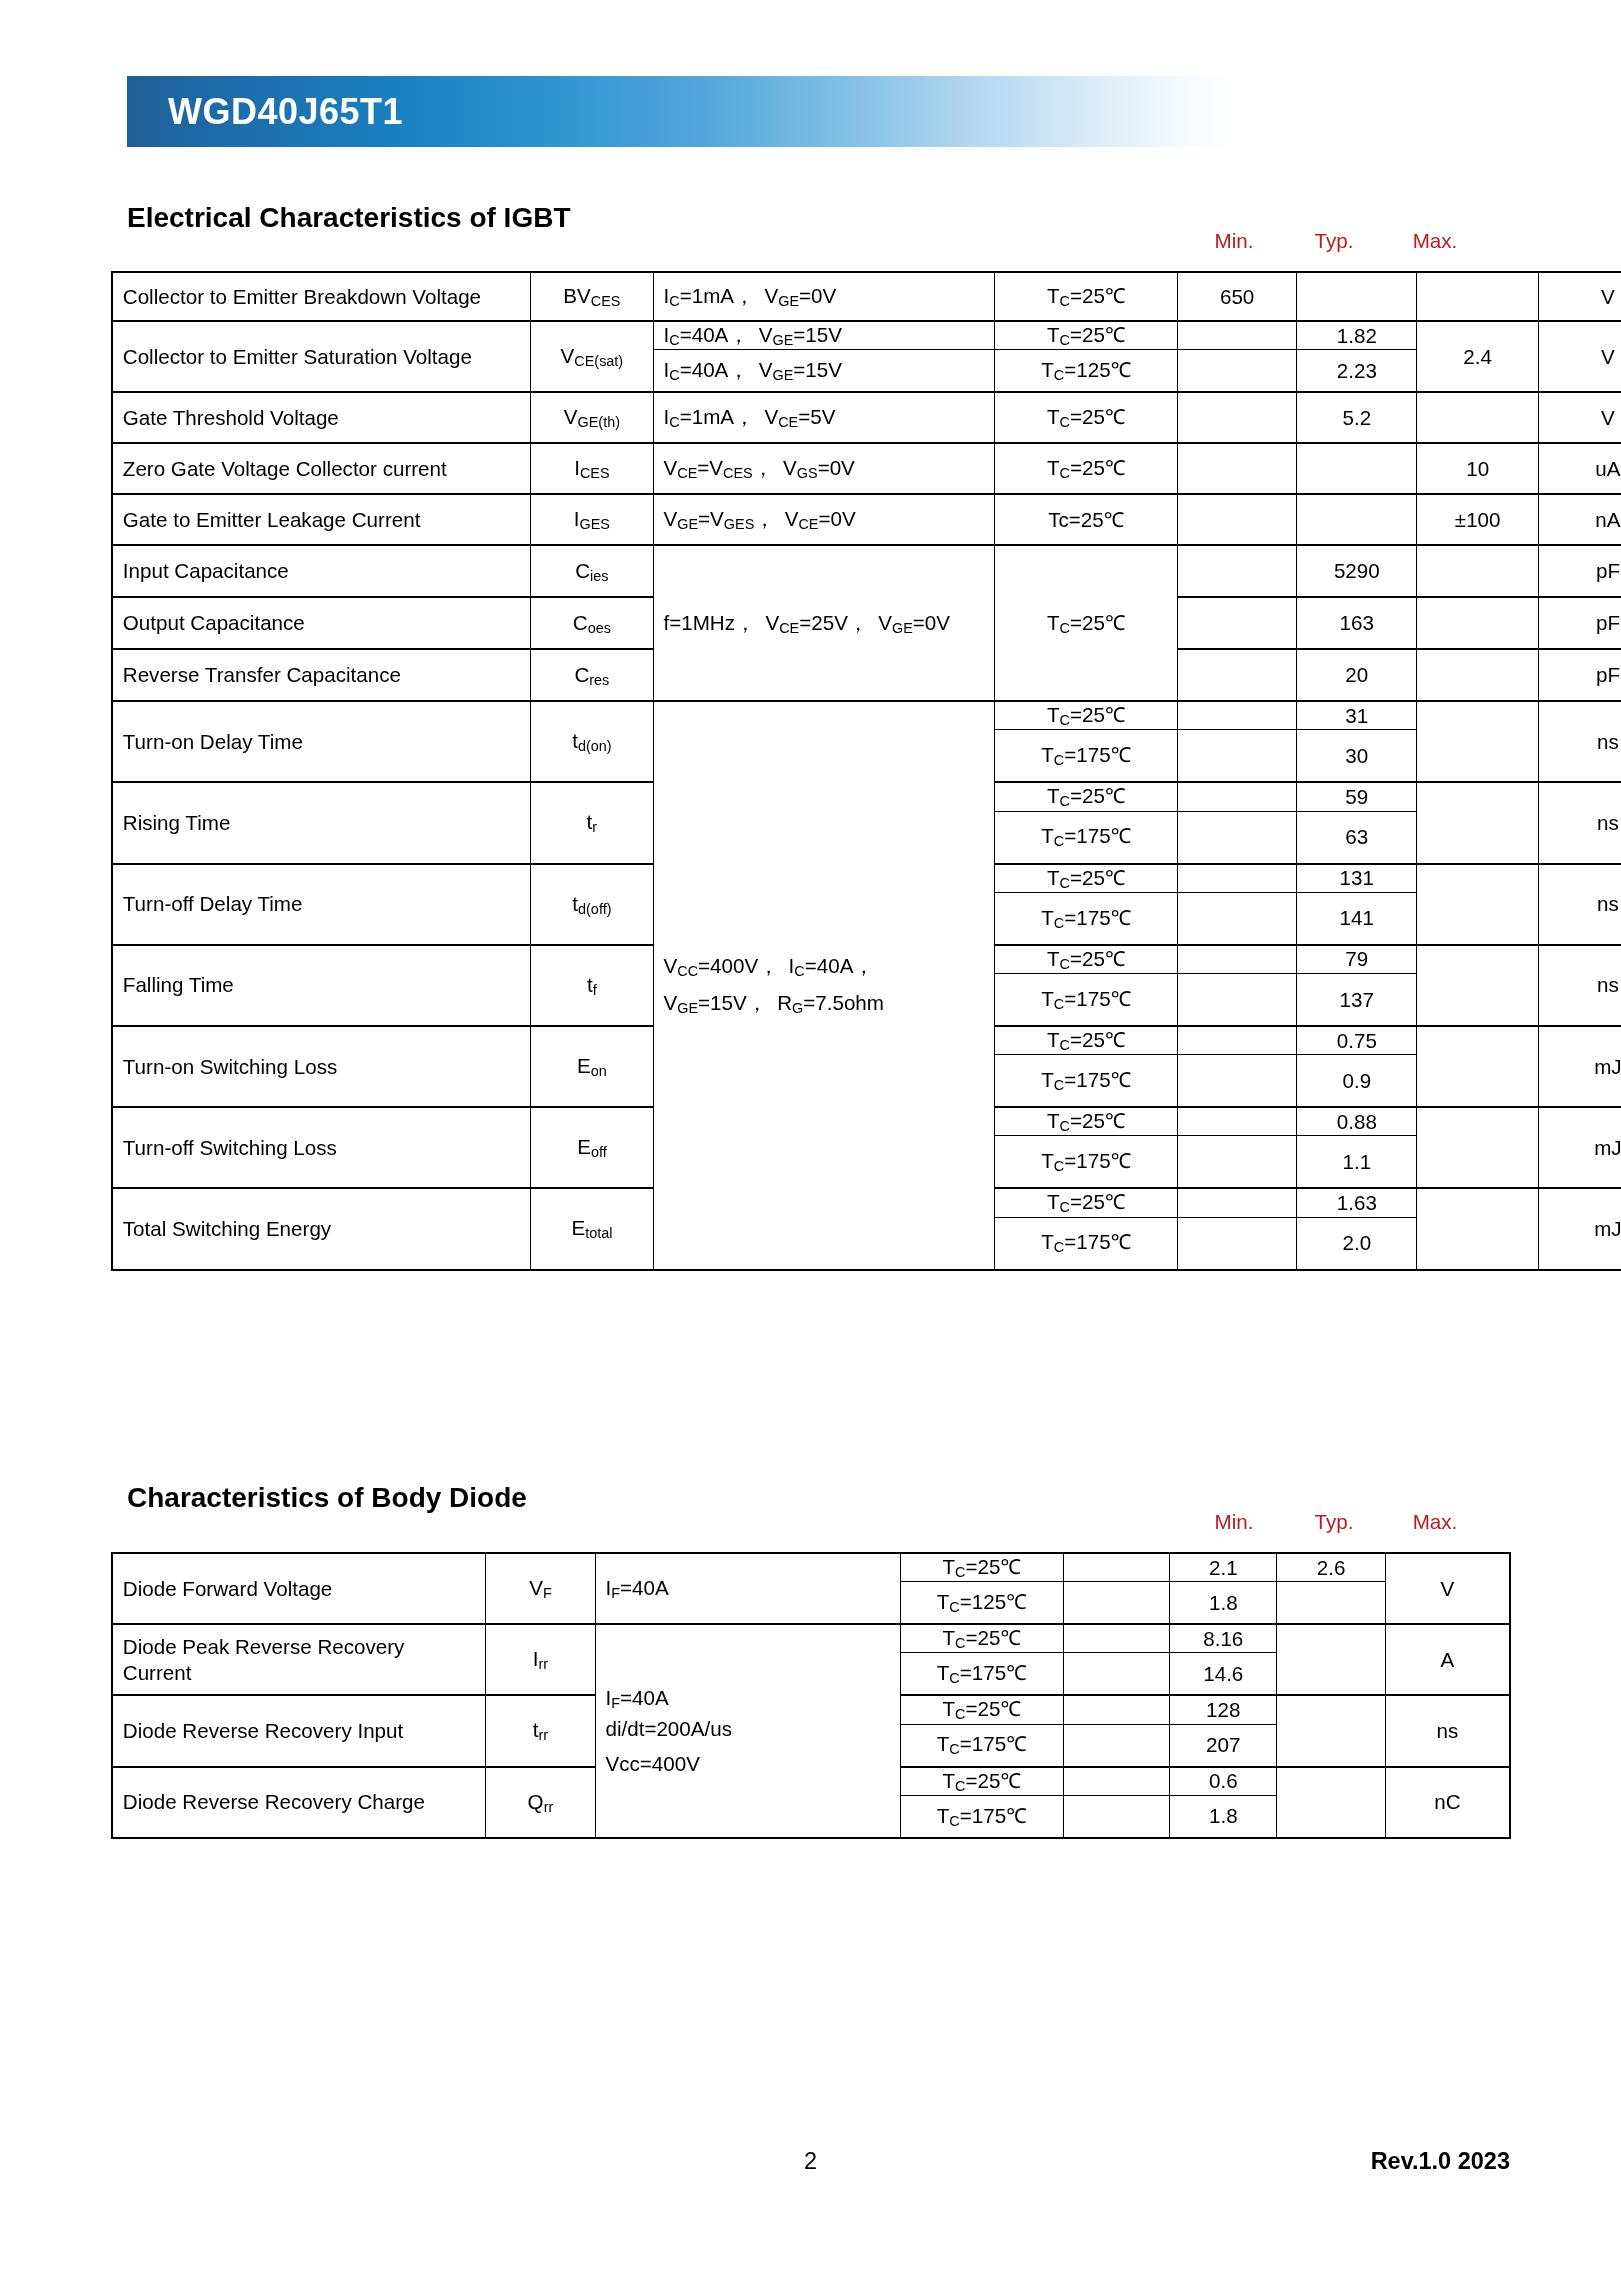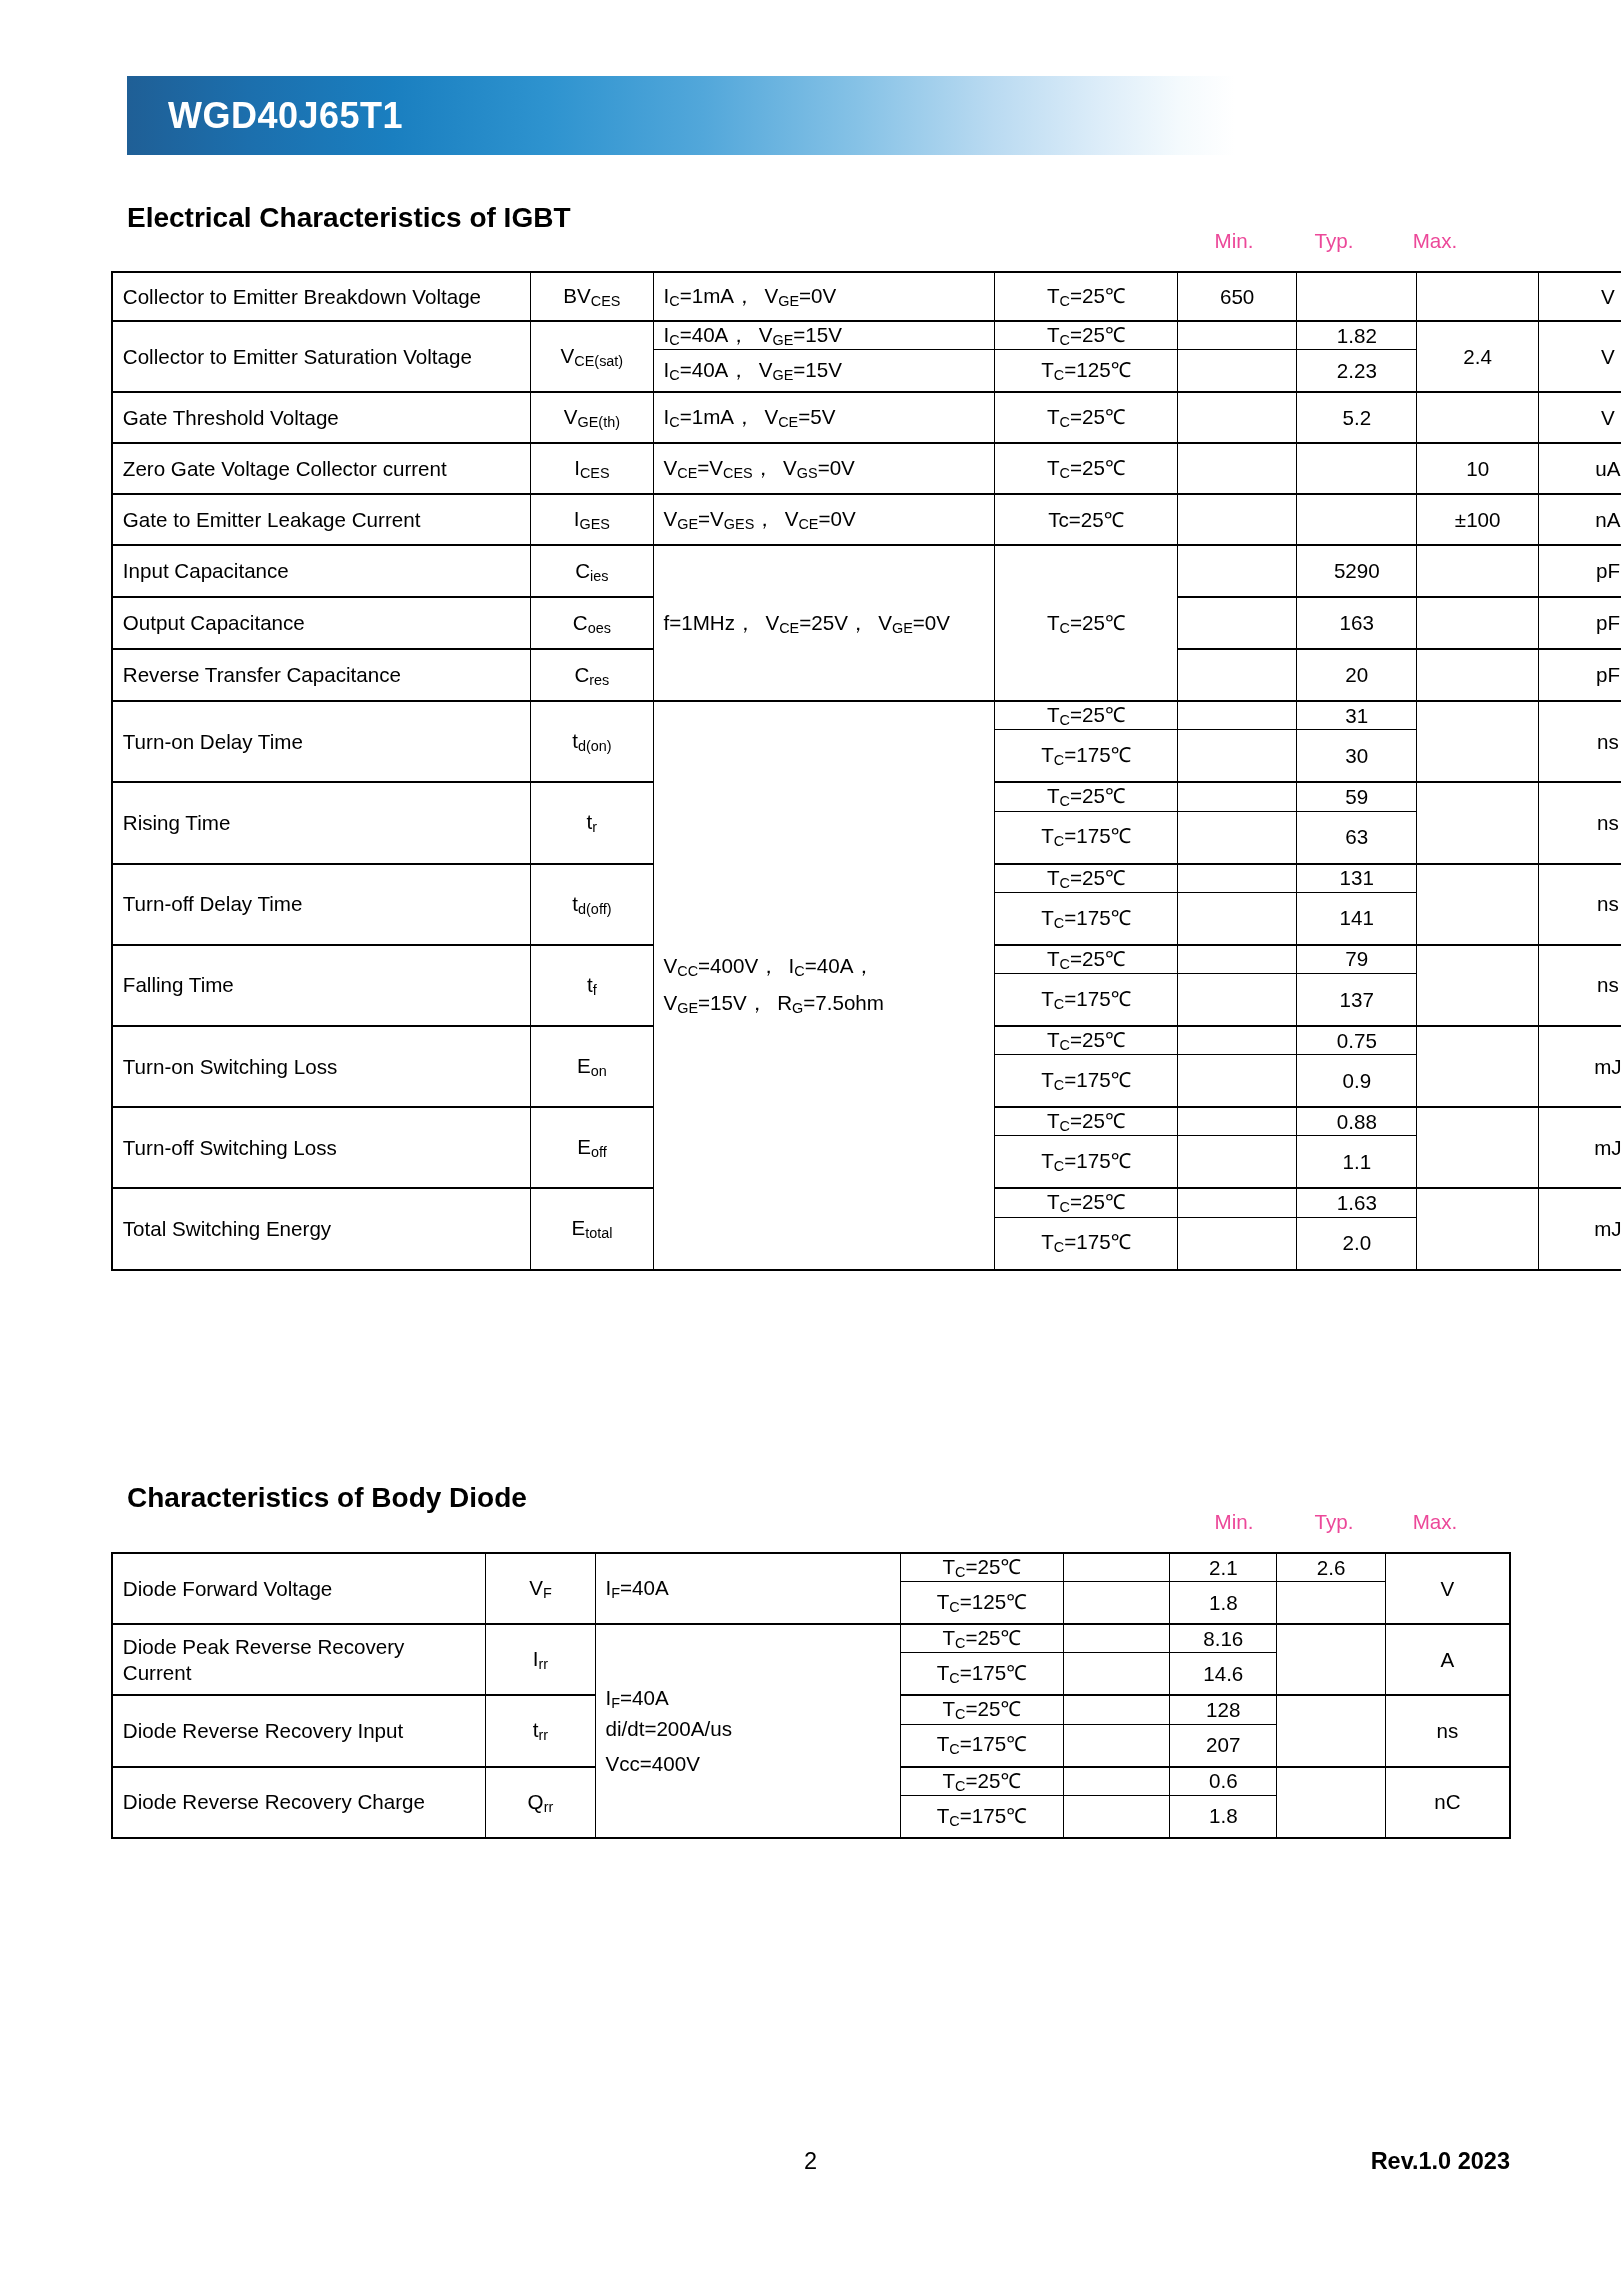"WGD40J65T1" .header-bar { height: 79px -> 71px }
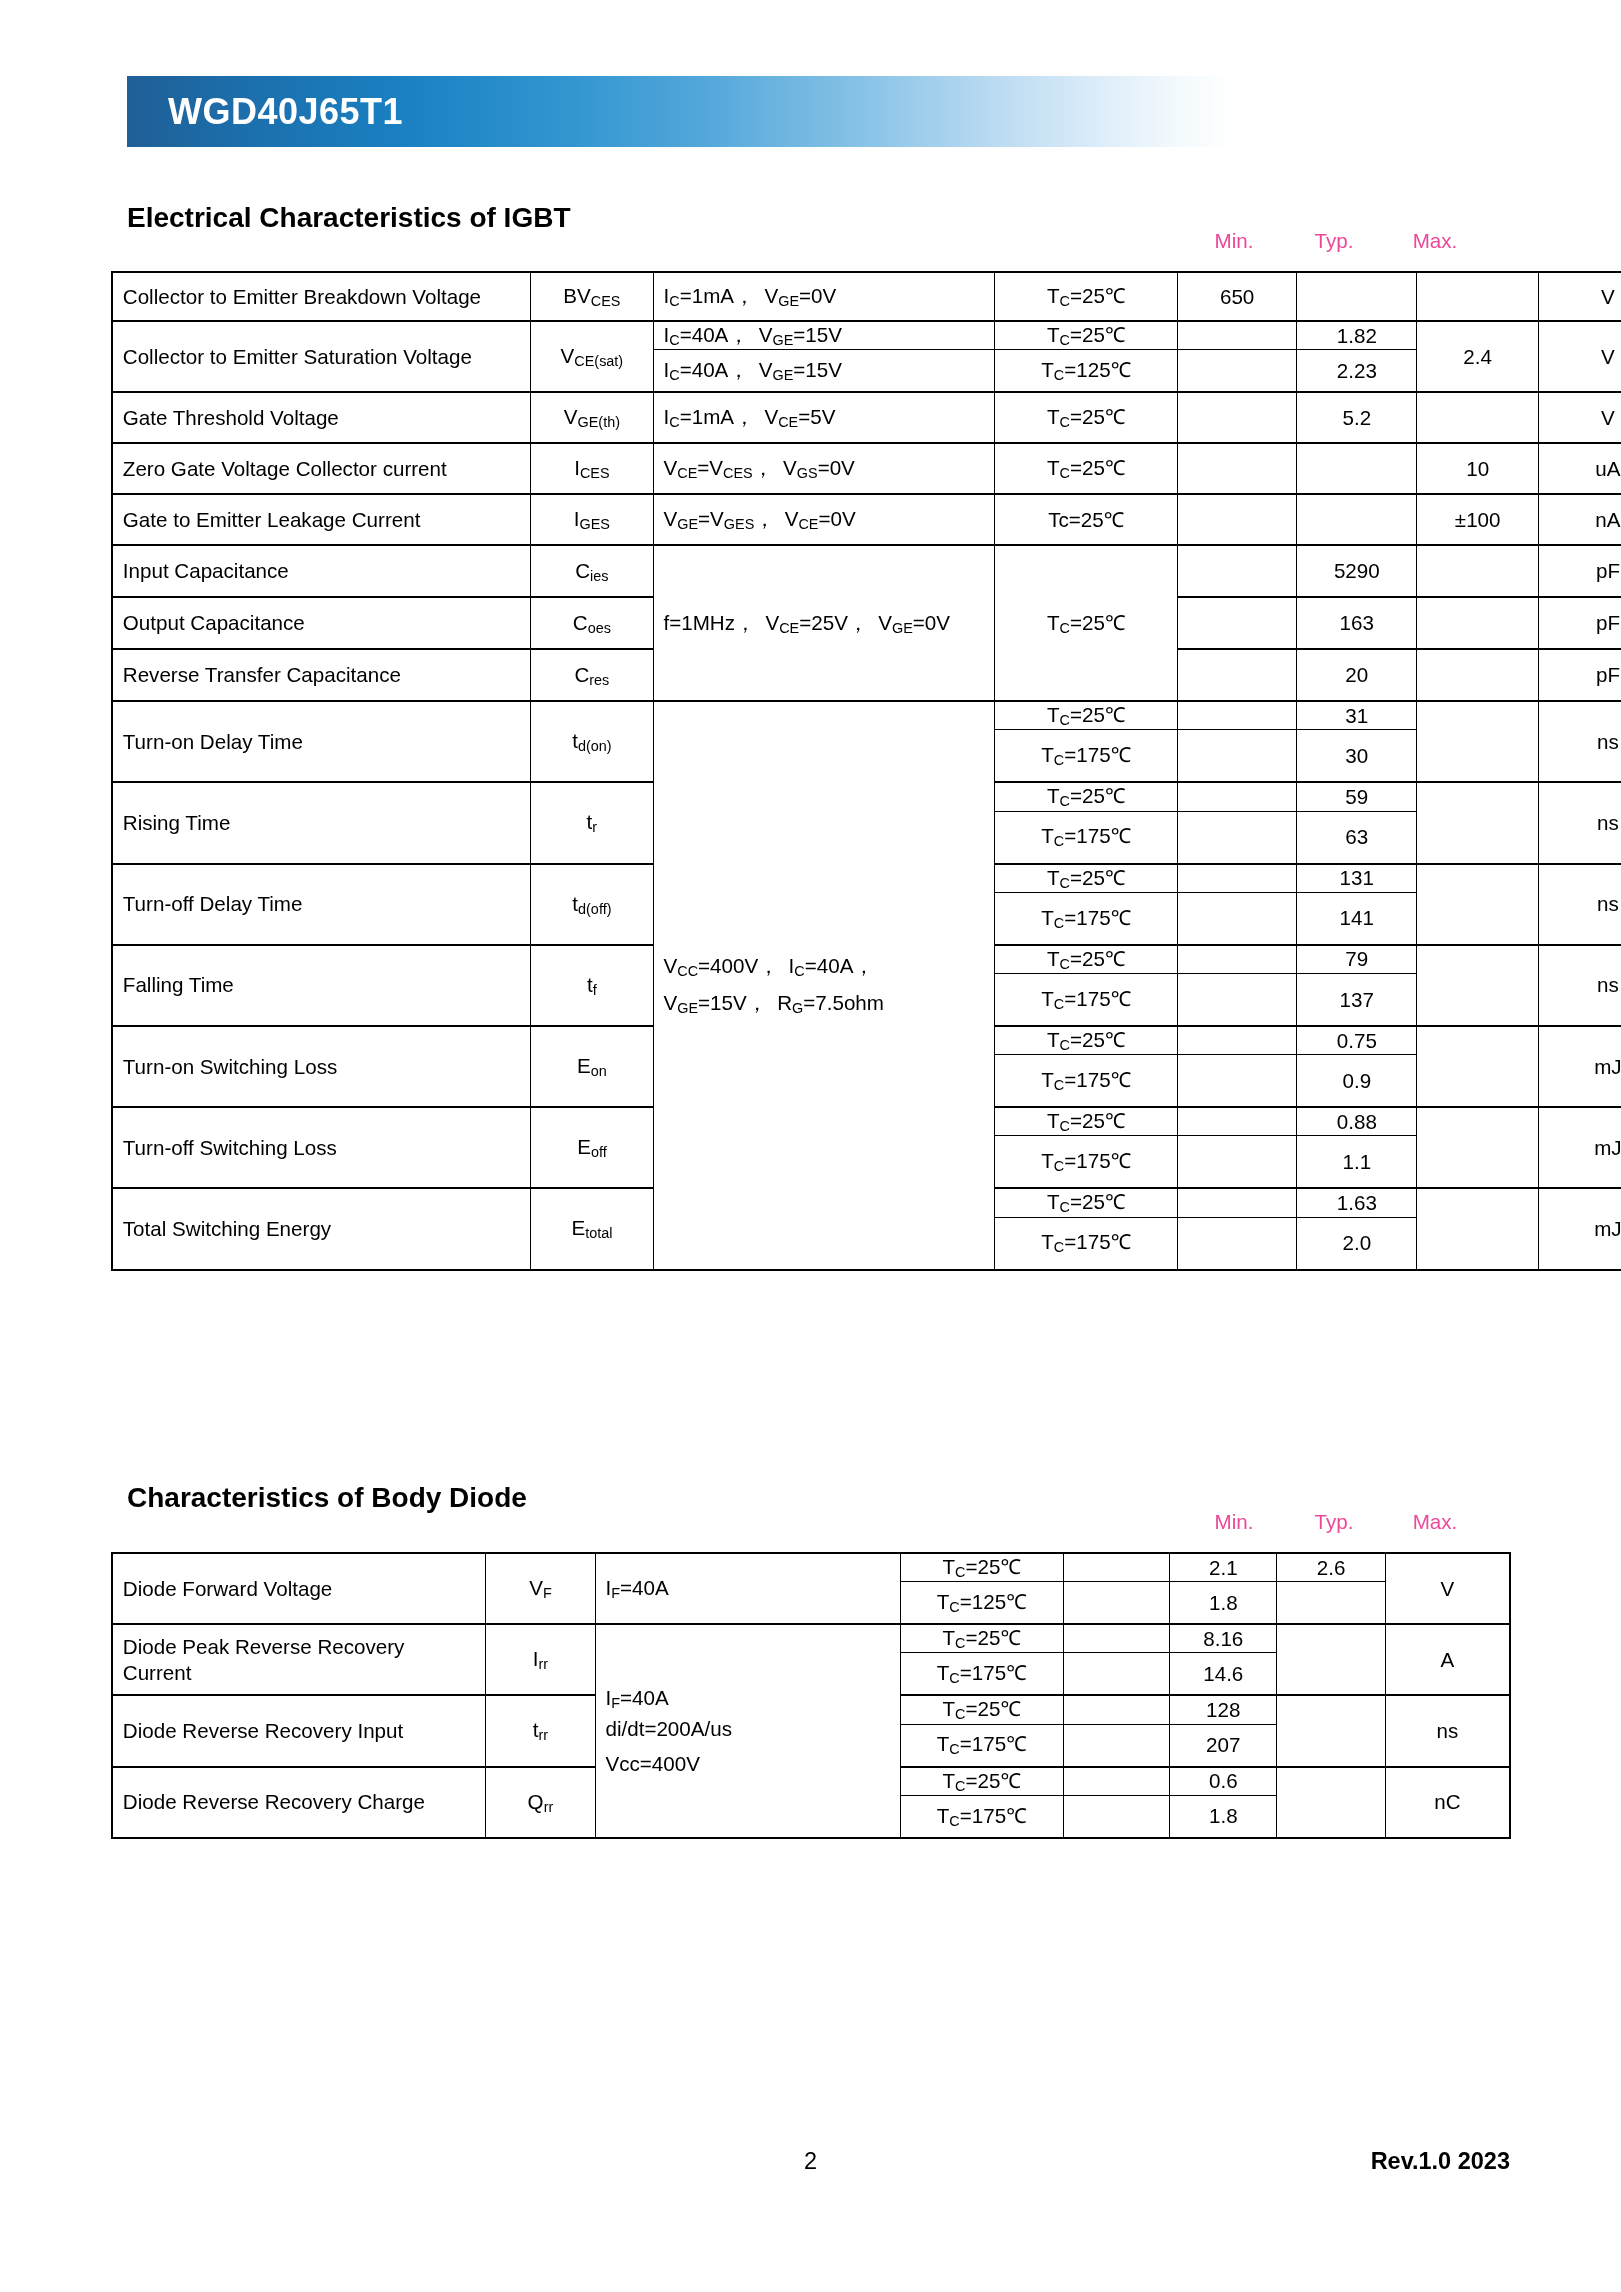"Min." .mtm-row { color: #ec4899 -> #b91c1c }
